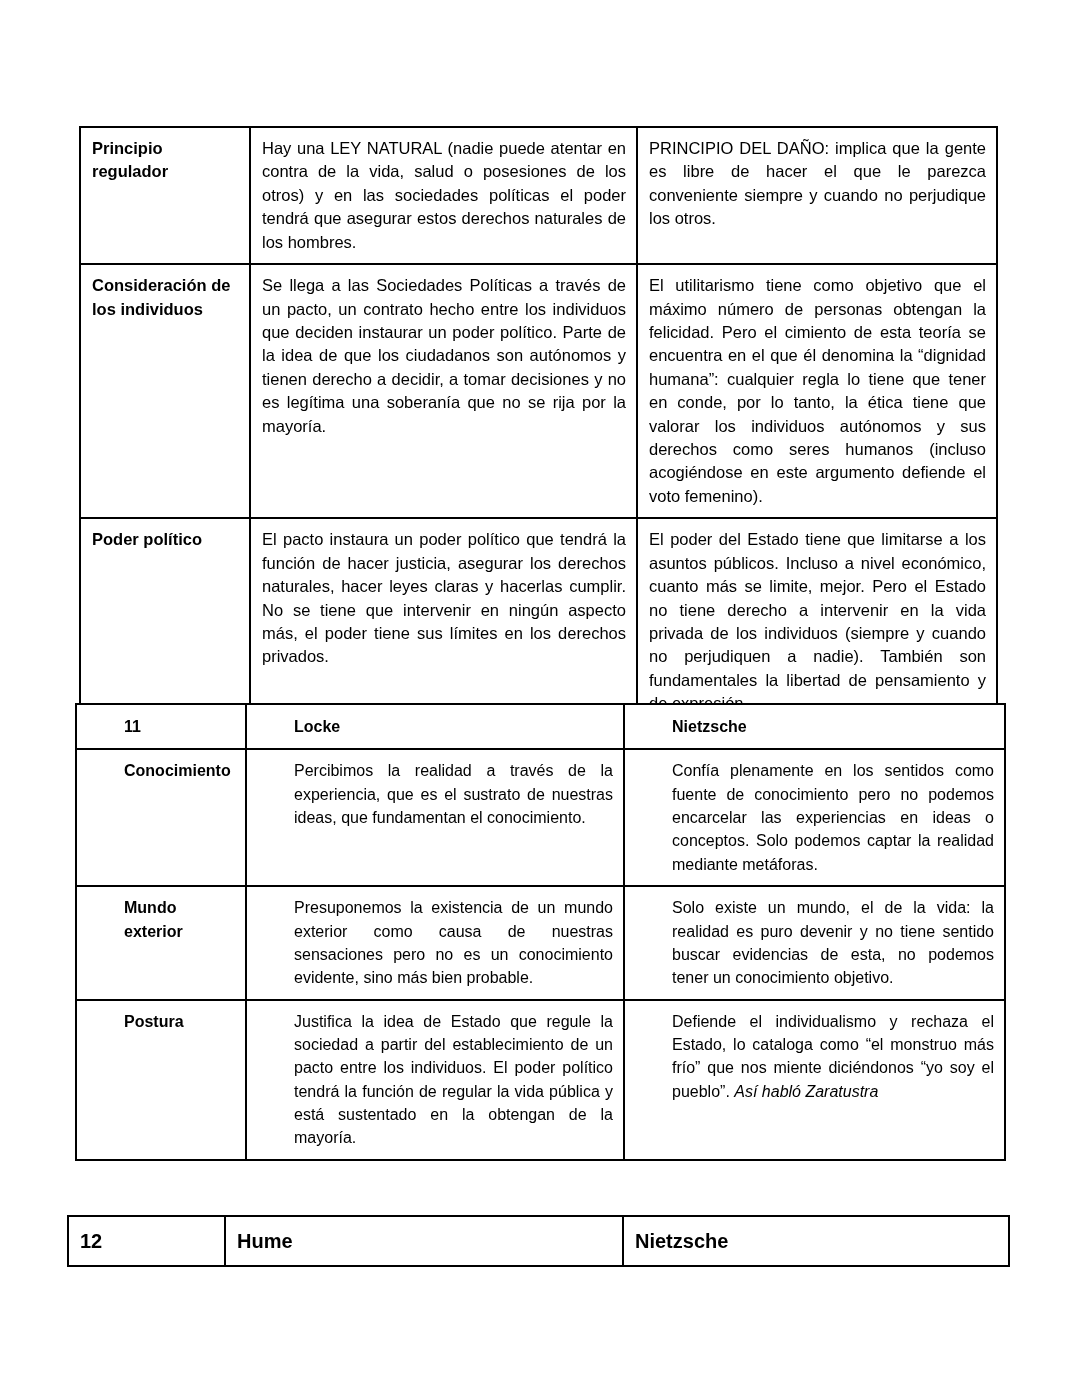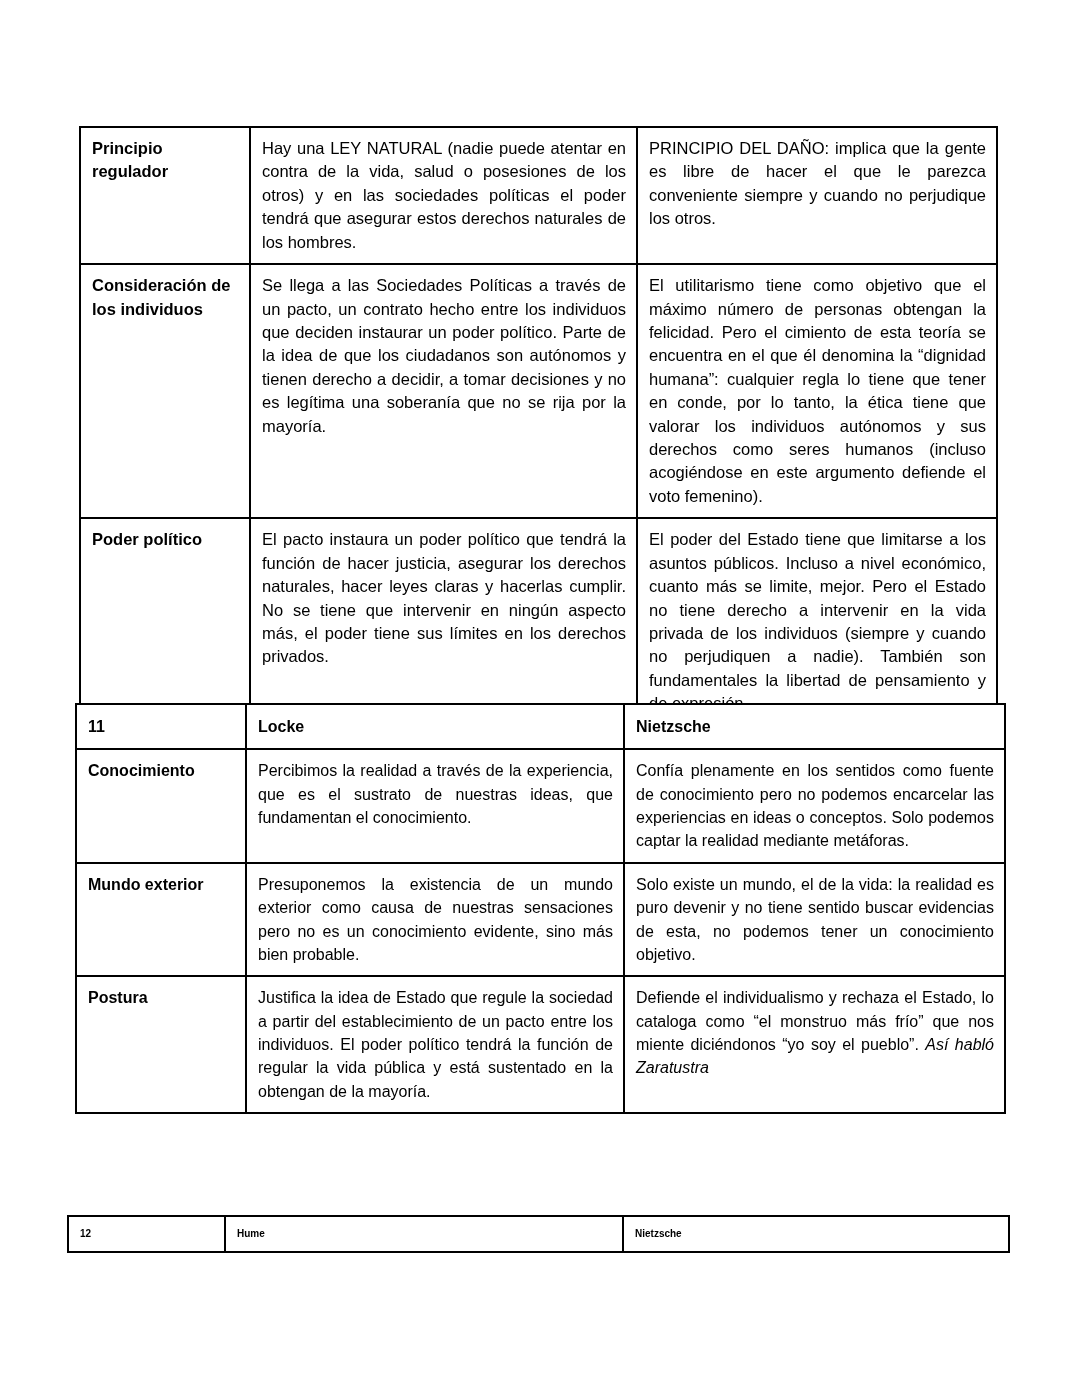"11" .t2 td { padding-left: none -> 47px }
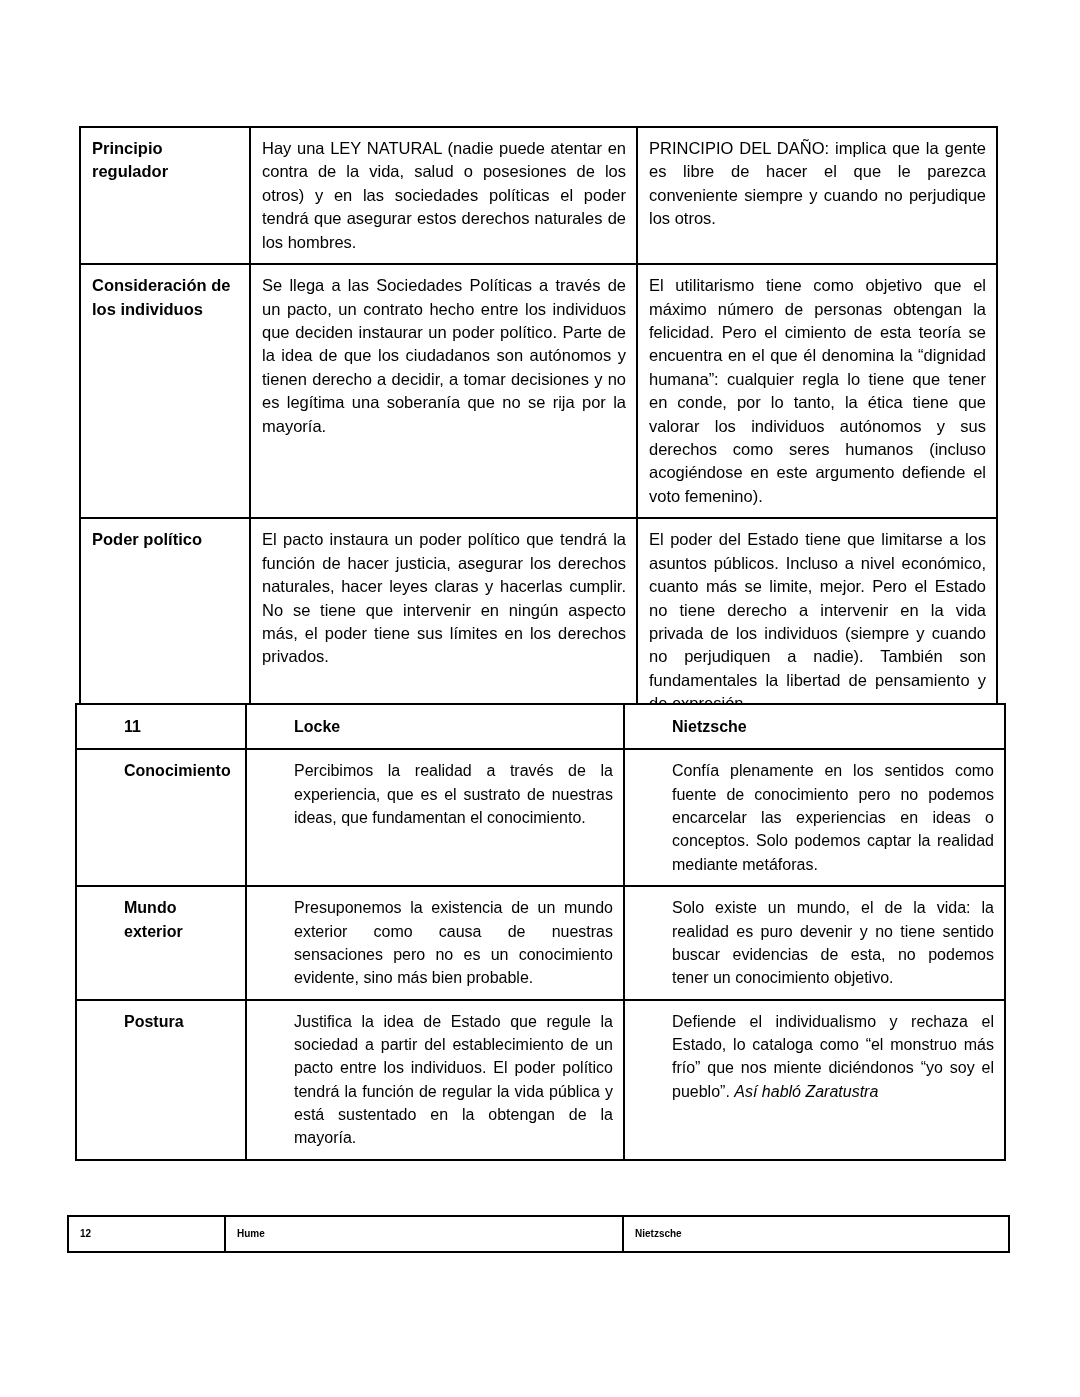"12" .t3 td { font-size: 10px -> 20px }
